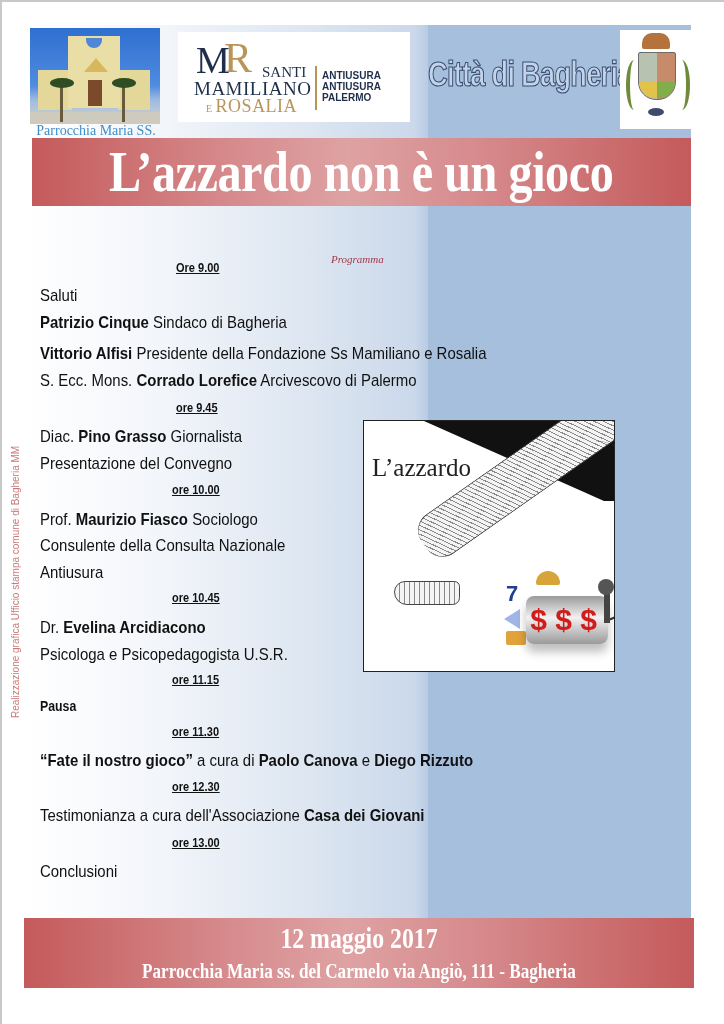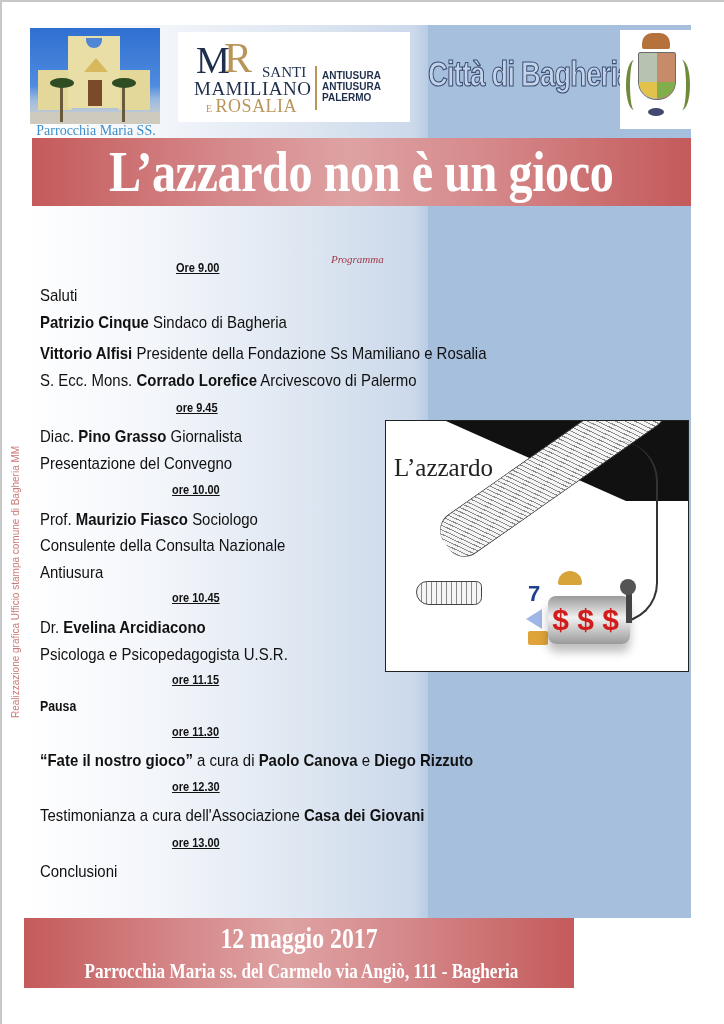"L’azzardo" .illustration { left: 385px -> 363px; width: 304px -> 252px }
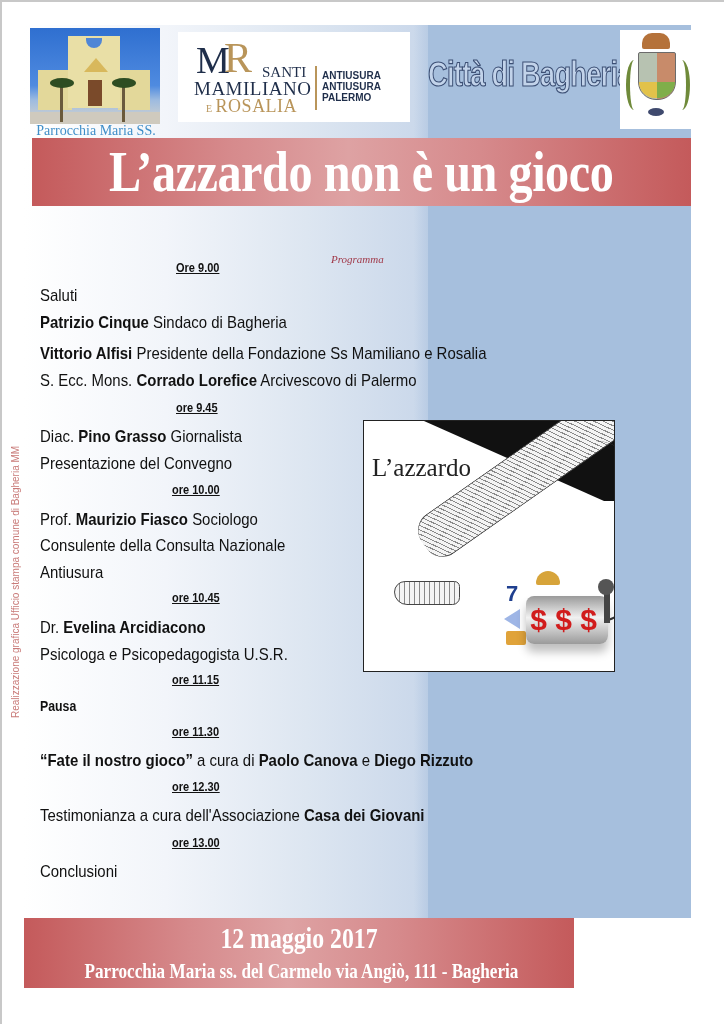"12 maggio 2017" .footer-banner { width: 550px -> 670px }
